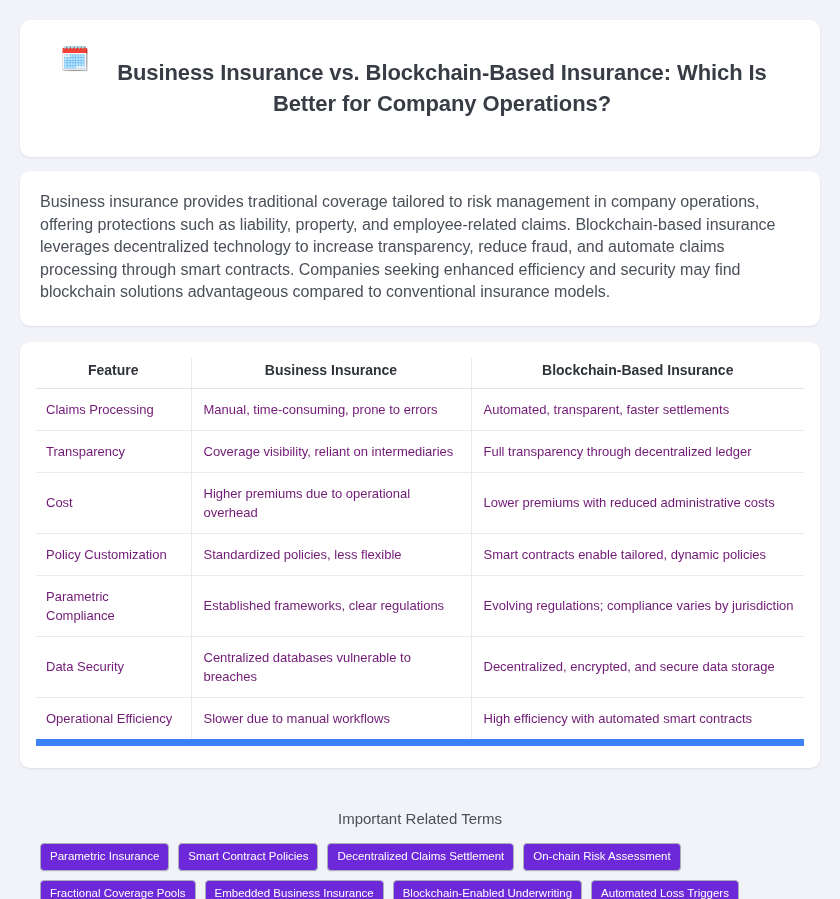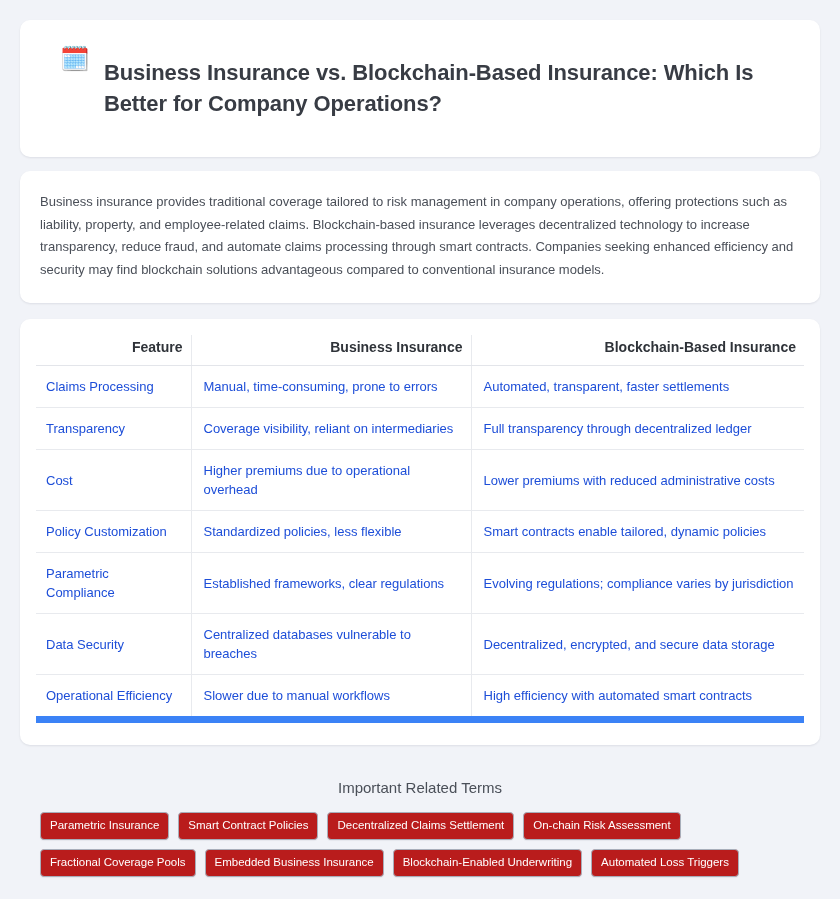"Business Insurance vs. Blockchain-Based" .title-text { text-align: left -> center }
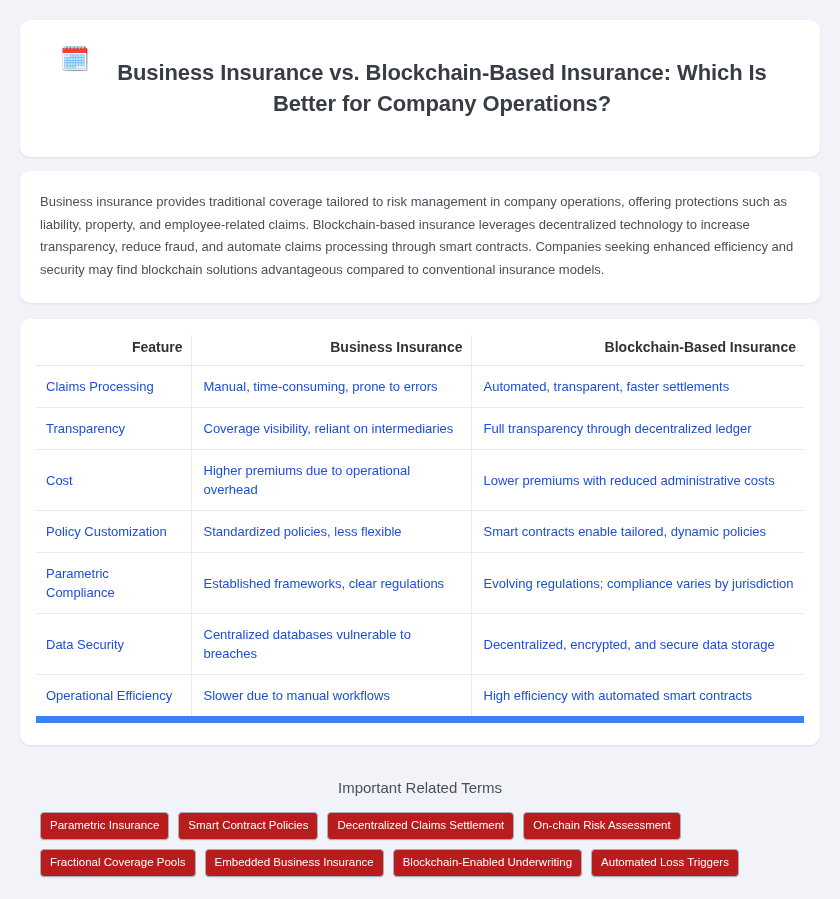"Business insurance provides traditional" .desc-text { font-size: 13px -> 16px }
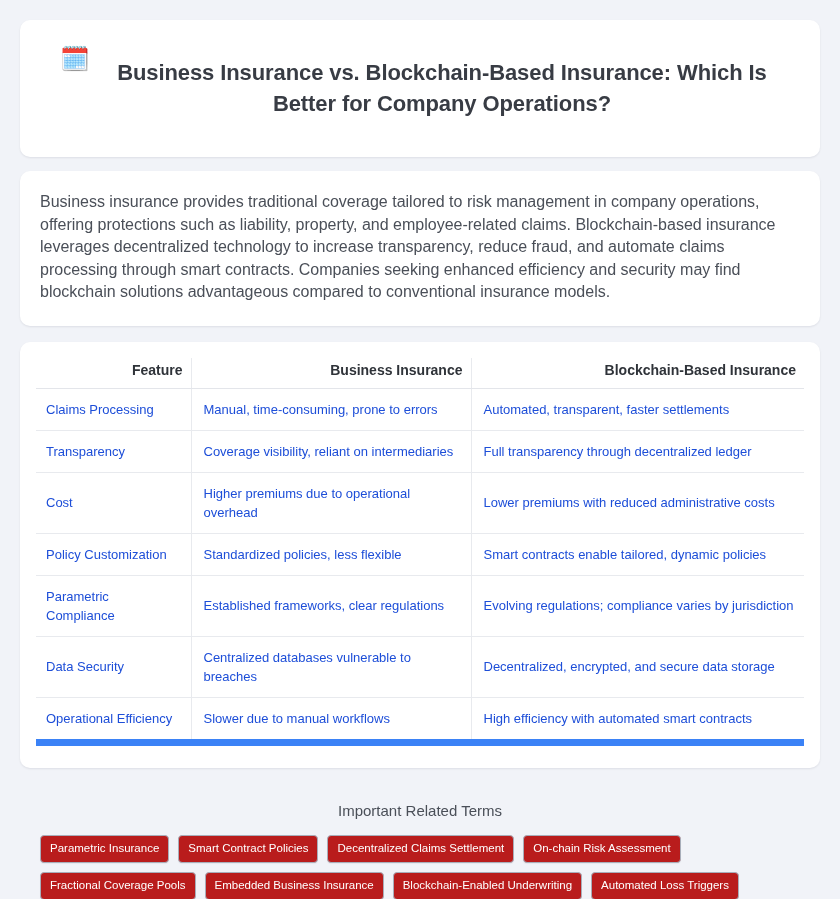"Feature" table.cmp th { text-align: right -> center }
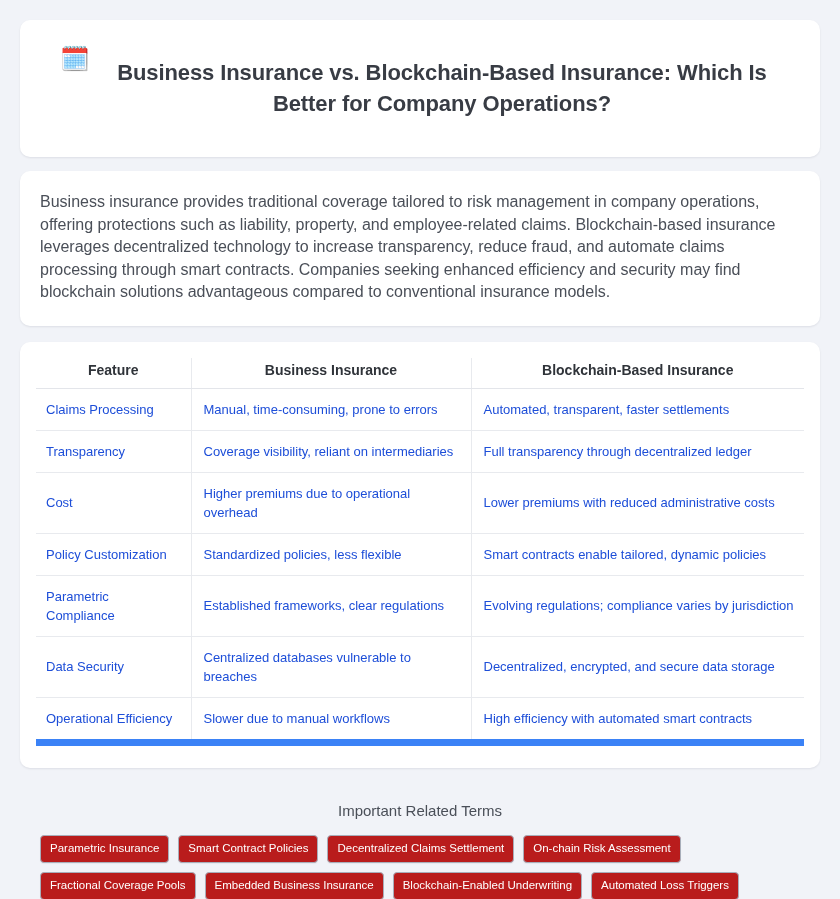"Claims Processing" table.cmp td { color: #1d4ed8 -> #701a75 }
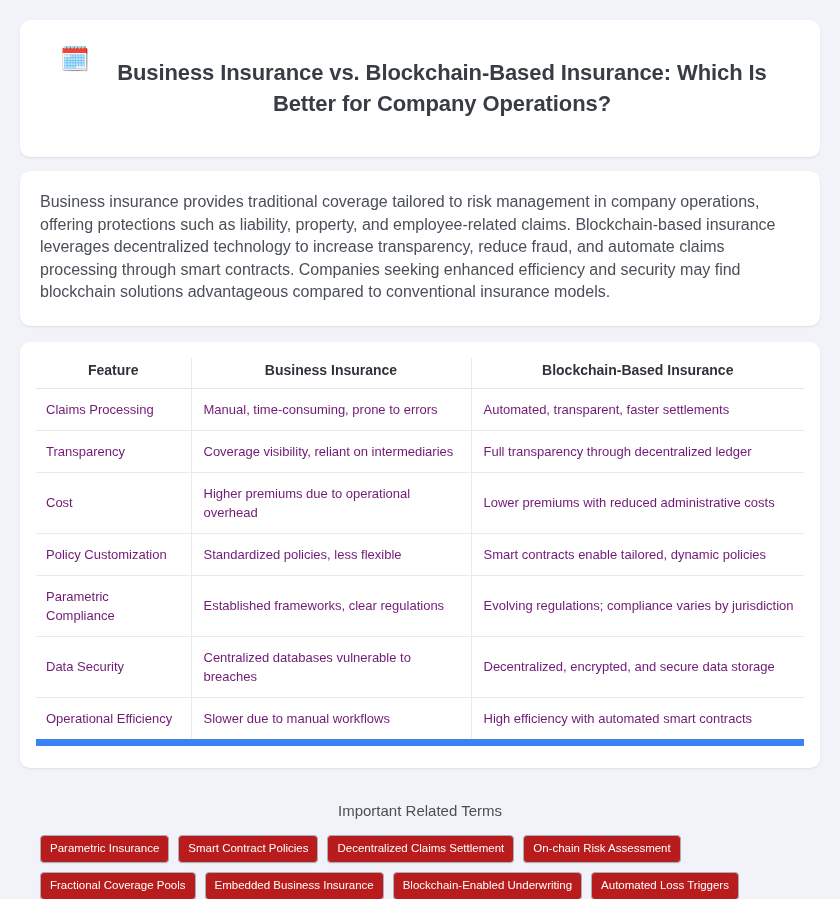"Important Related Terms" .terms-heading { margin: 16px 0 16px 0 -> 24px 0 16px 0 }
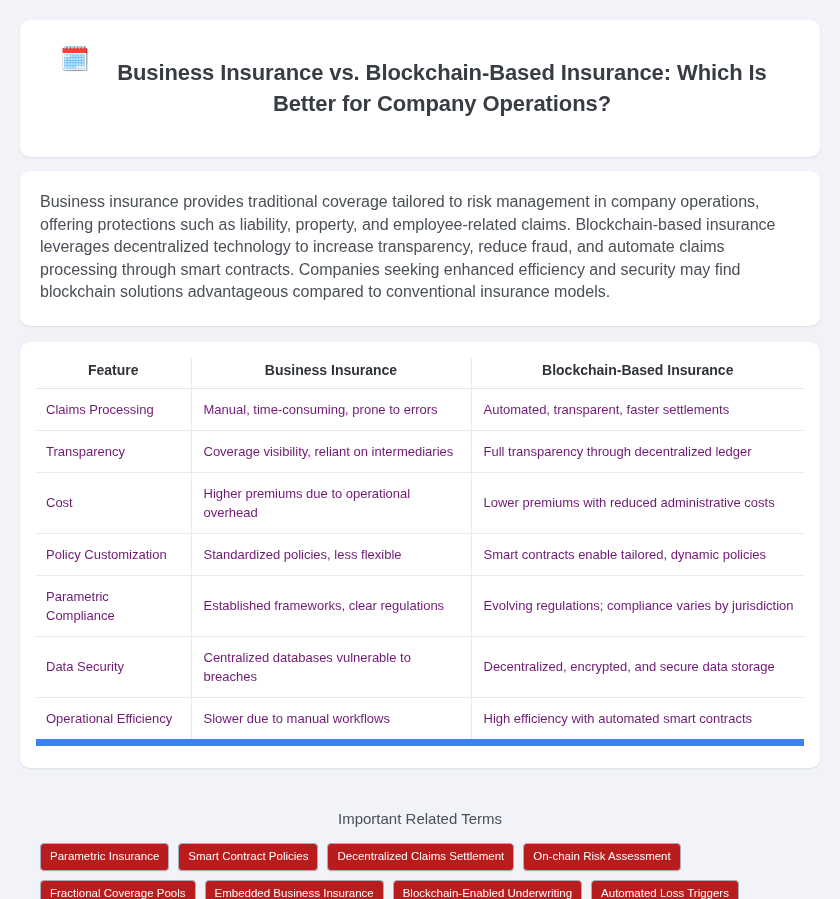"Parametric Insurance" .tag { background: #b91c1c -> #6d28d9 }
